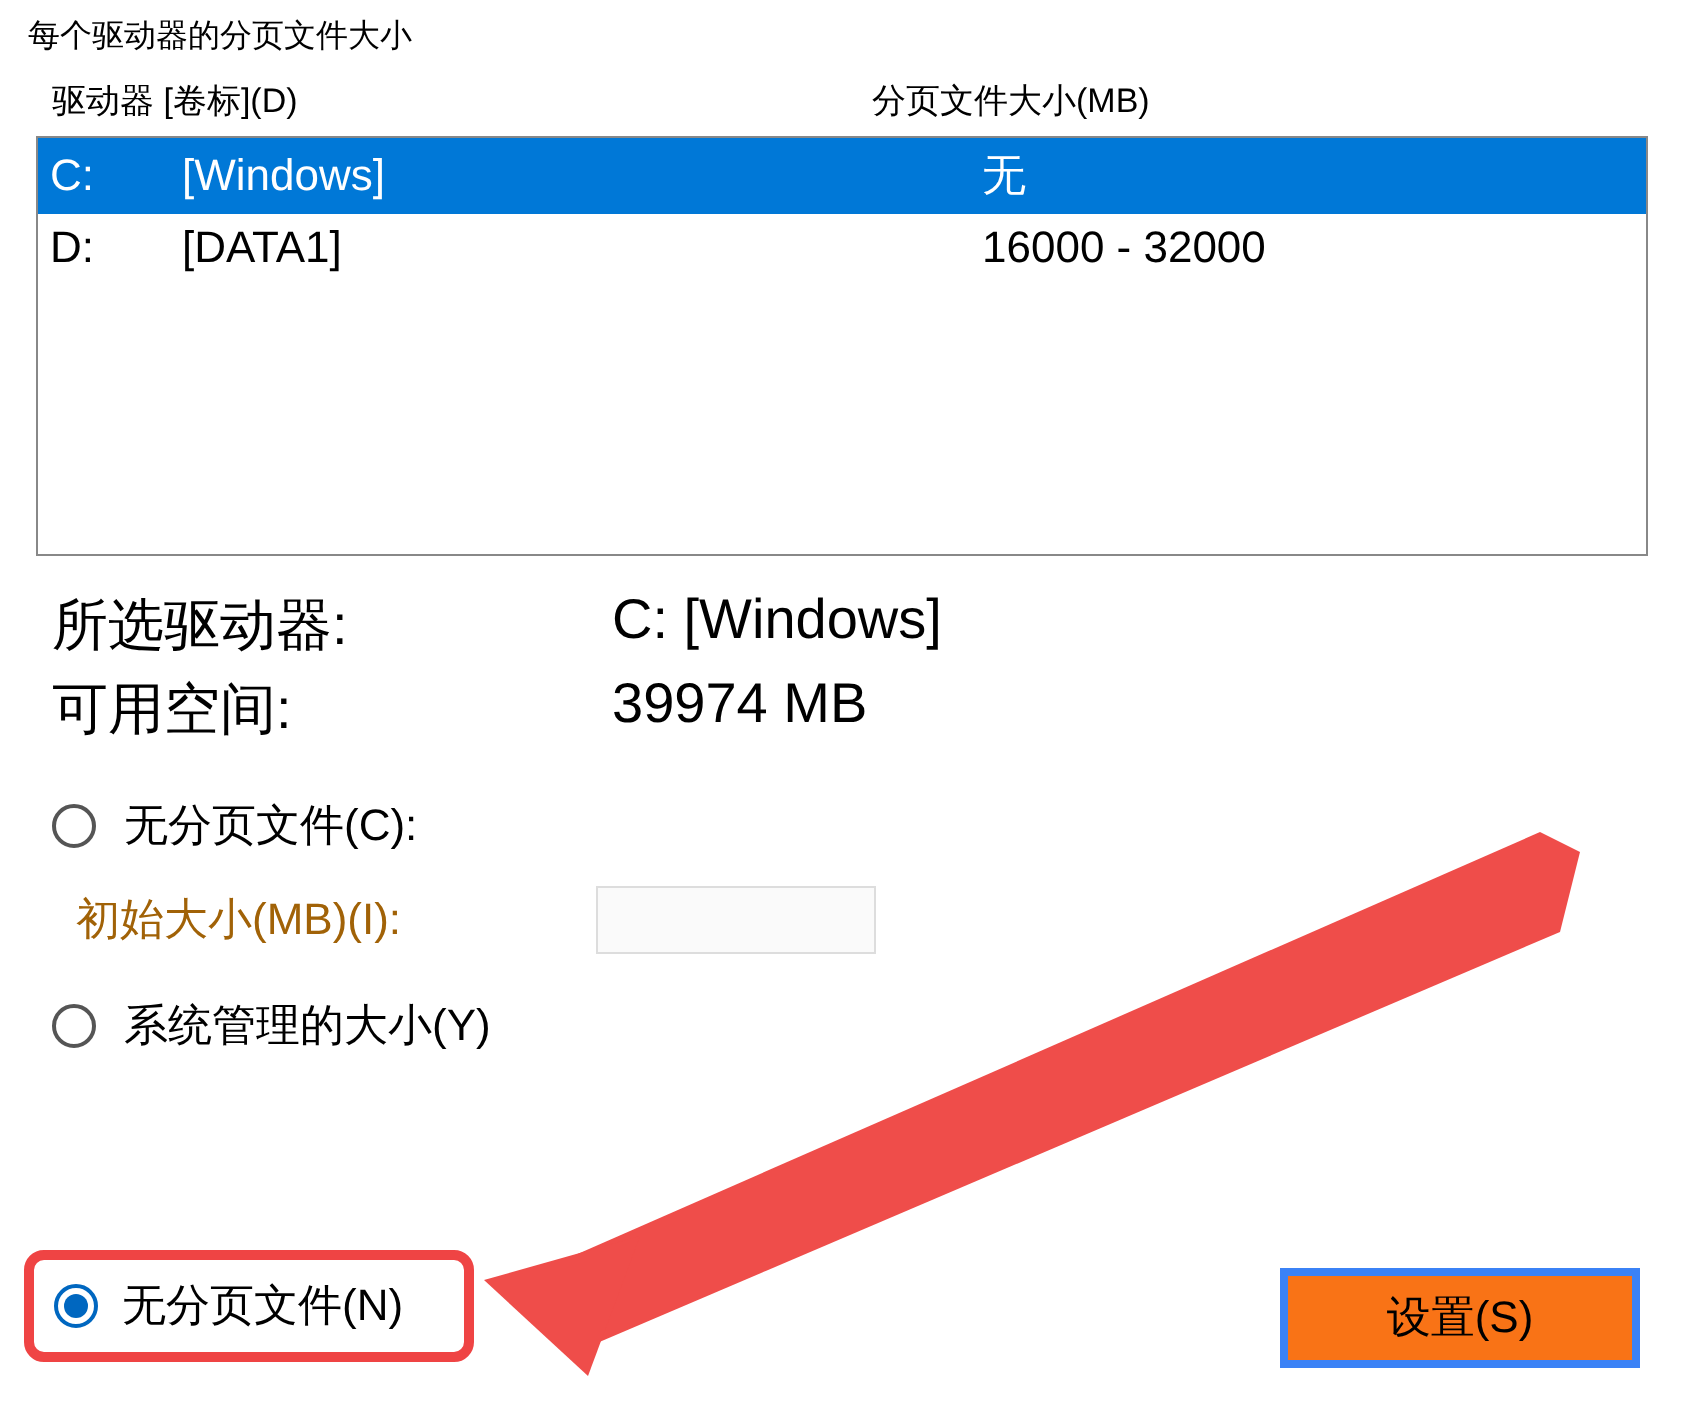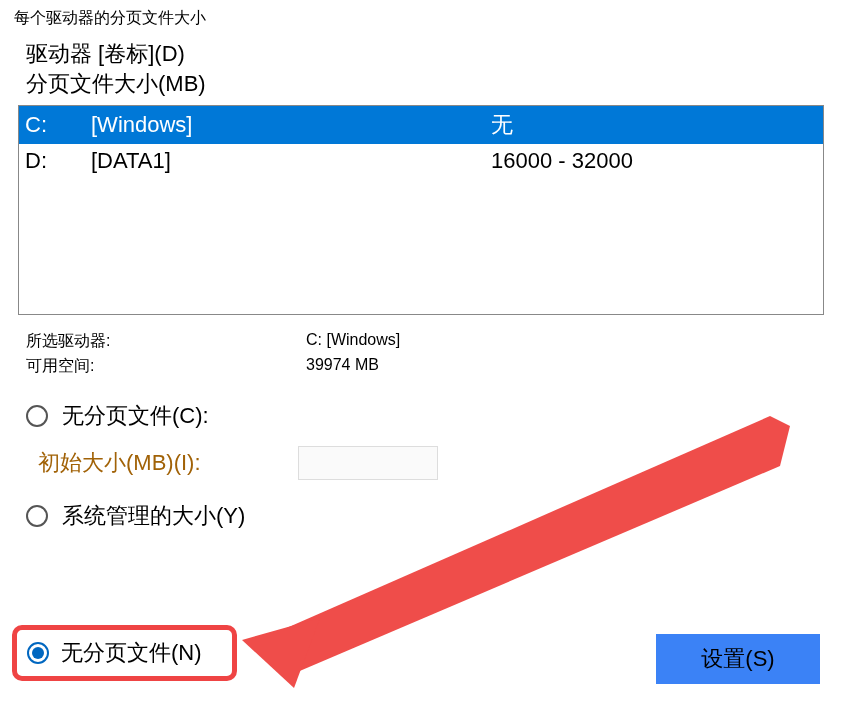"驱动器 [卷标](D)" .list-headers { flex-direction: column -> none; font-size: 22px -> 17px }
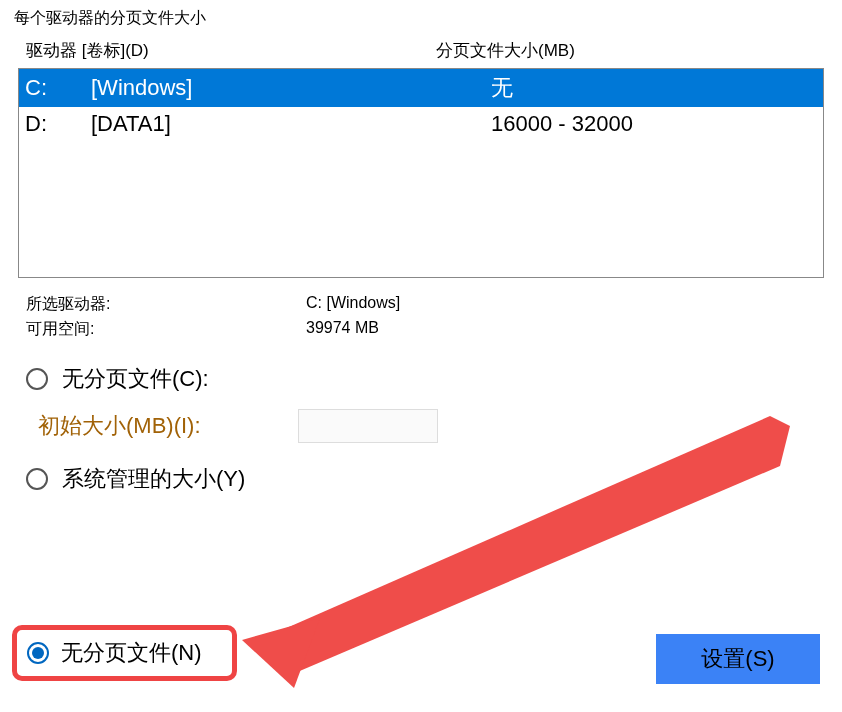"所选驱动器:" .info-block { font-size: 16px -> 28px }
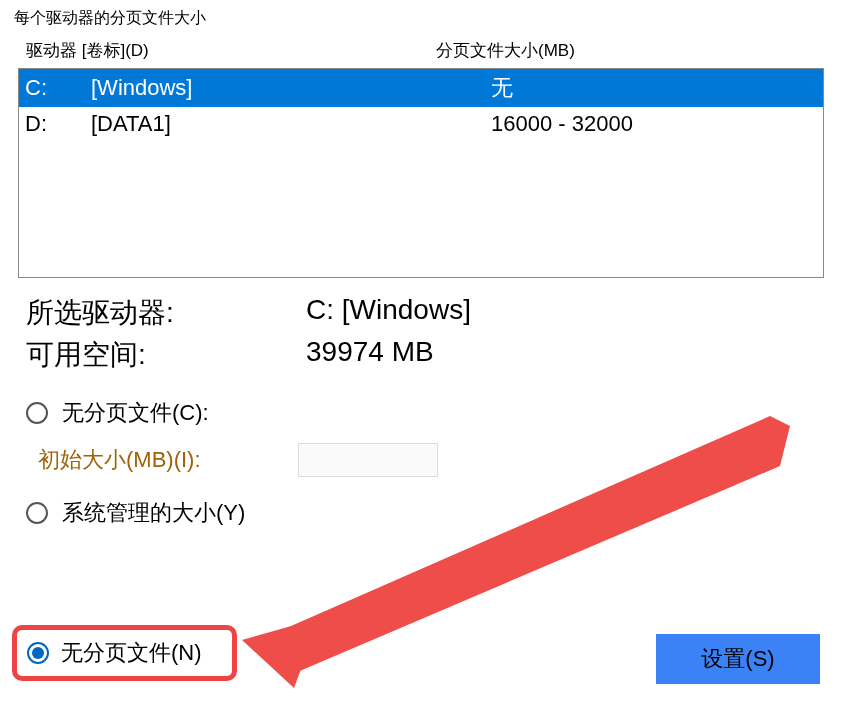"设置(S)" .set-button { background: #3b82f6 -> #f97316; border: 1px solid #3b82f6 -> 4px solid #3b82f6; width: 164px -> 180px }
